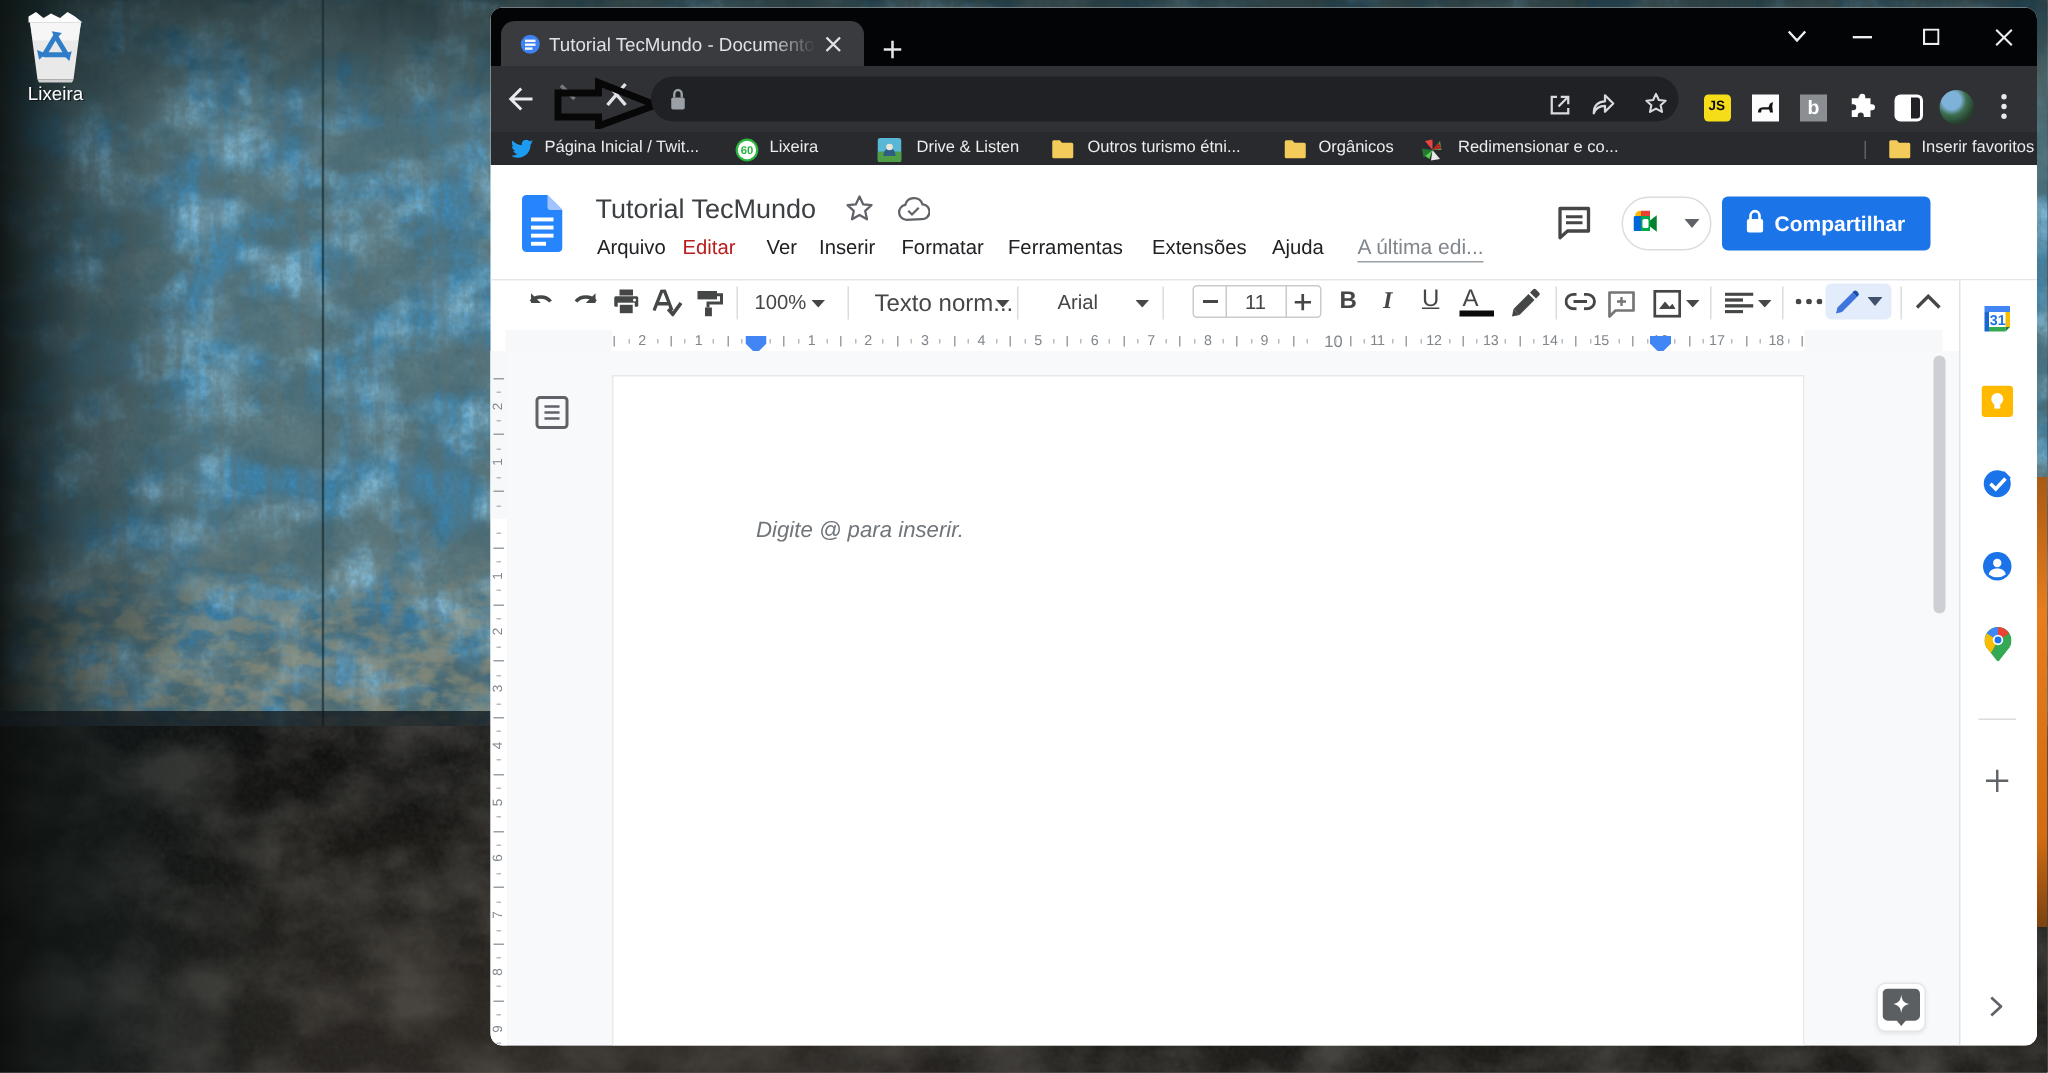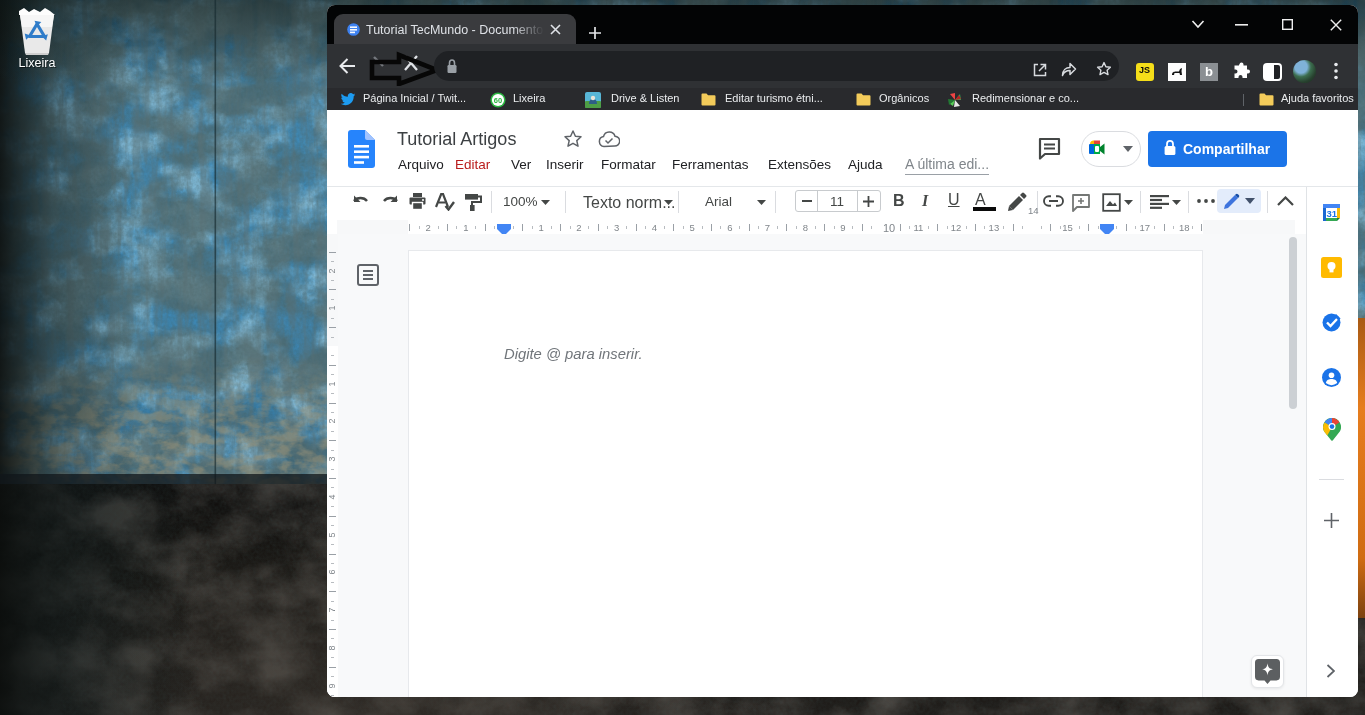"Editar turismo étni..." div.a { text: Editar -> Outros }
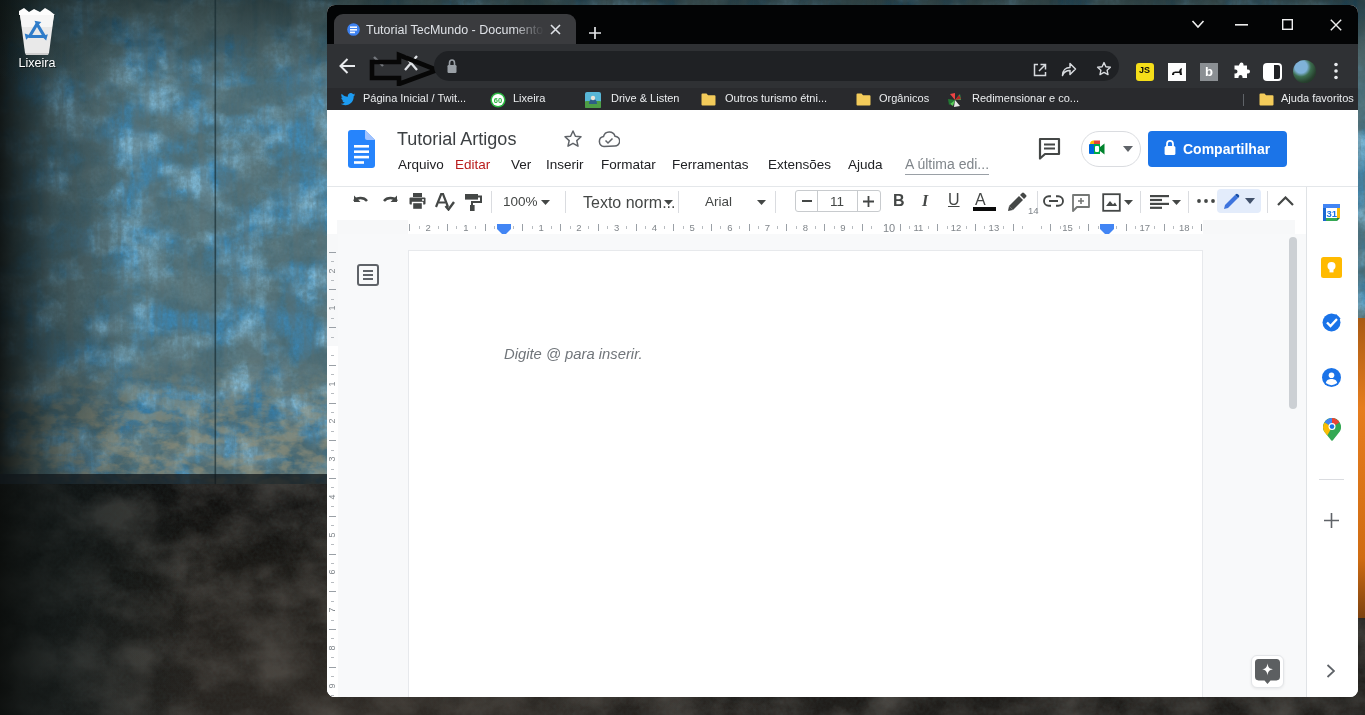"Ajuda favoritos" div.a { text: Ajuda -> Inserir }
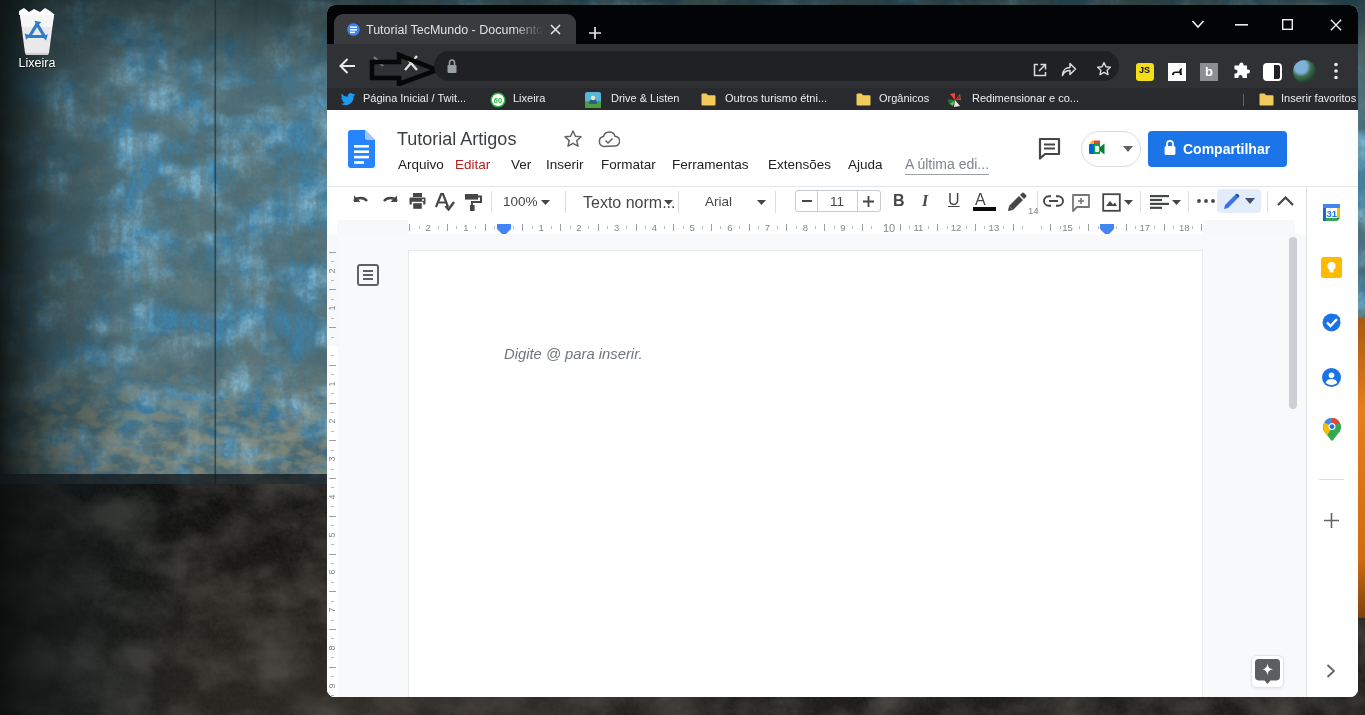"Tutorial Artigos" div.a { text: Artigos -> TecMundo }
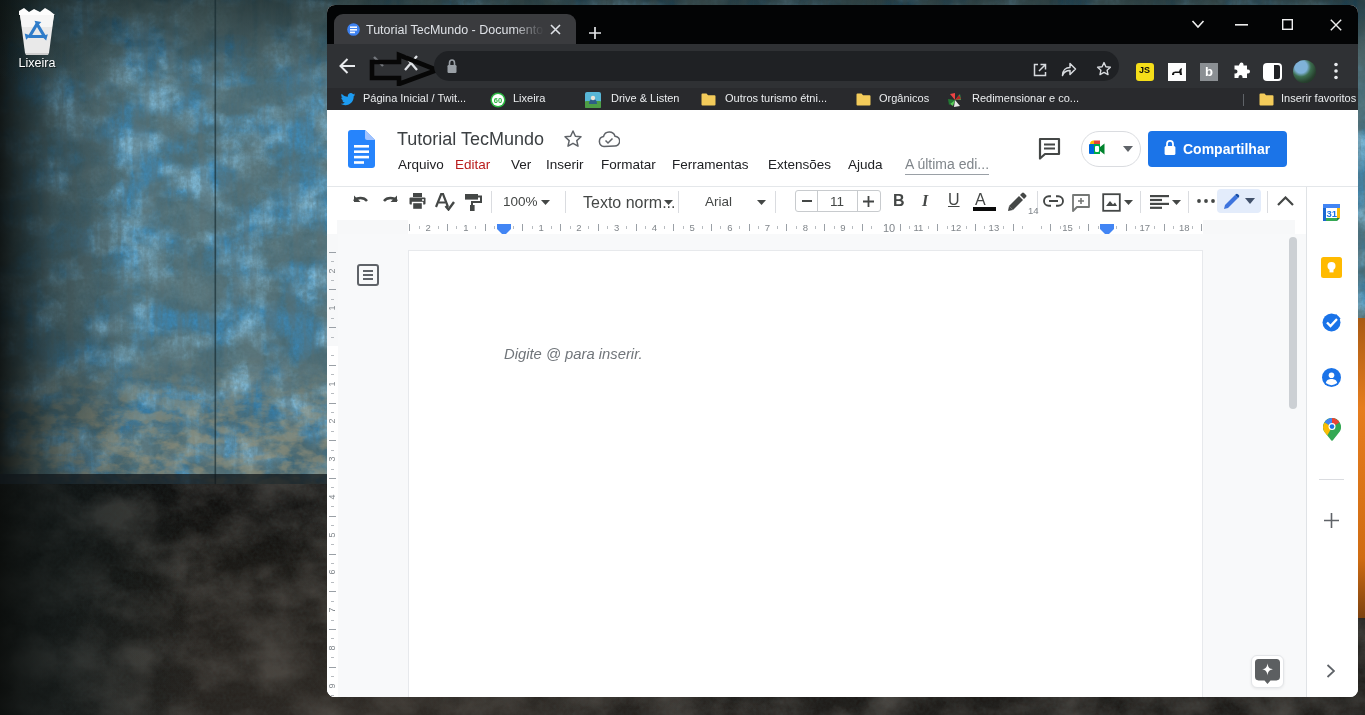"14" div.a { top: 200px -> 217px }
